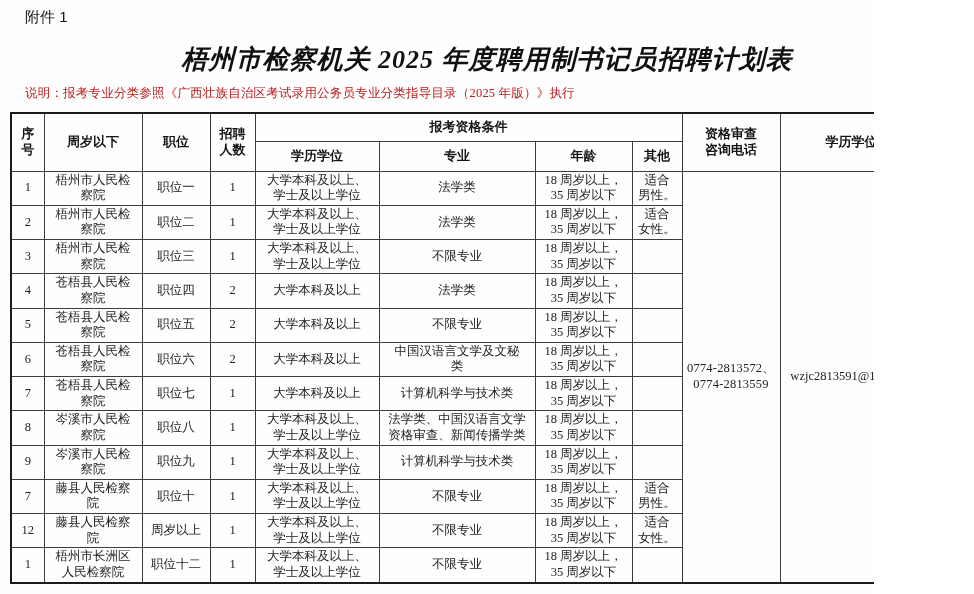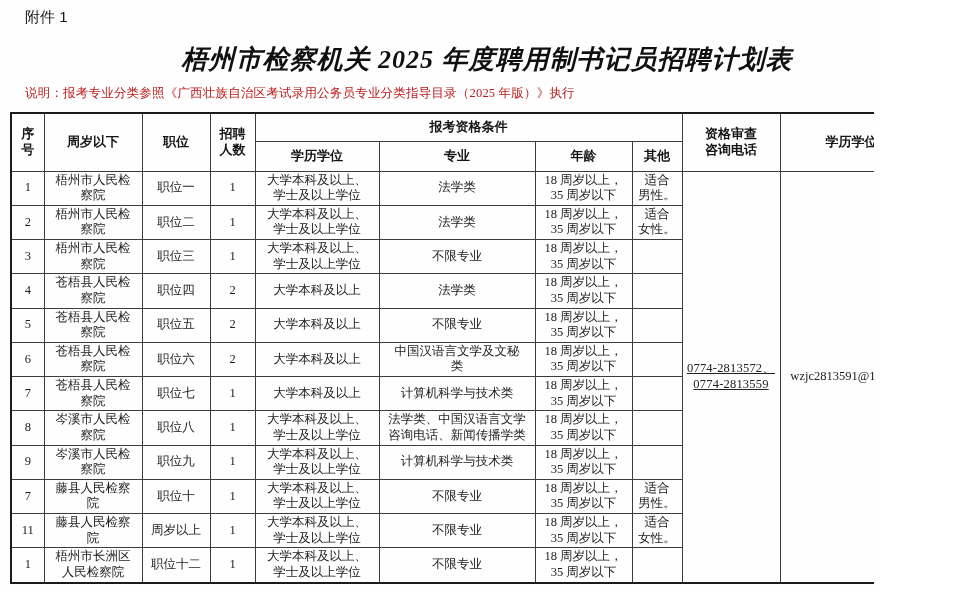"0774-2813572、" td.phone-cell { text-decoration: underline -> none }
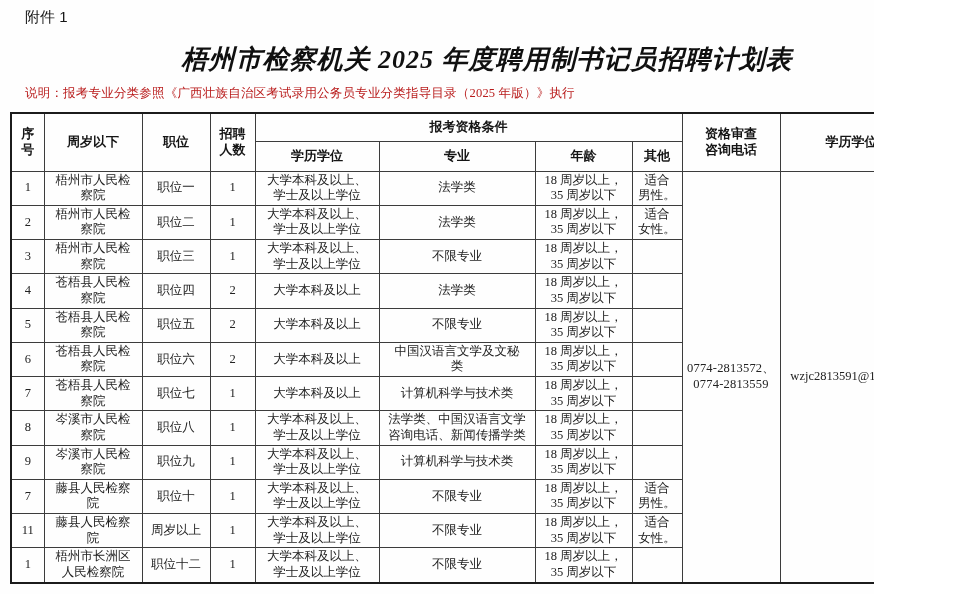"法学类、中国汉语言文学" td { text: 咨询电话 -> 资格审查 }
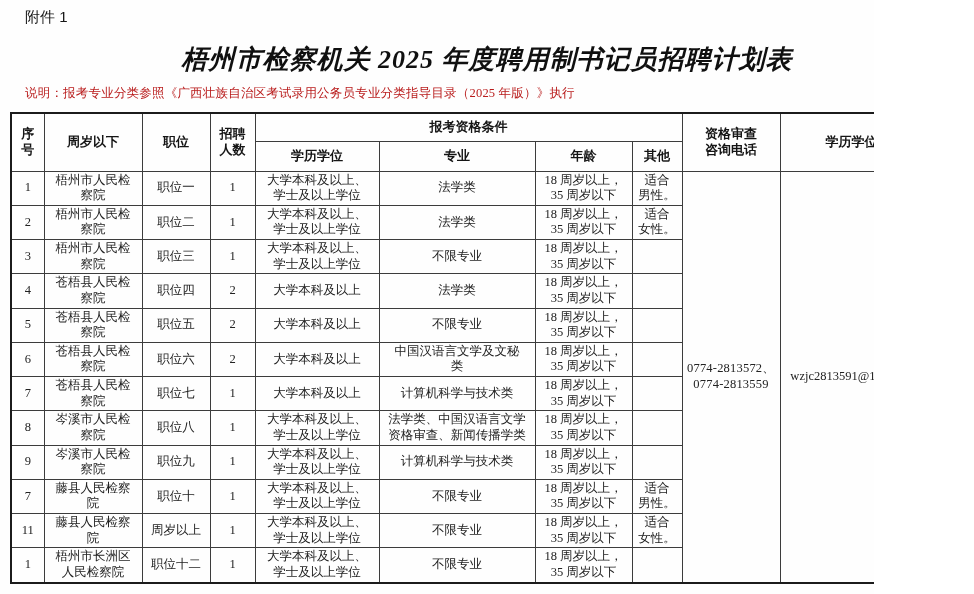"11" td.num-cell { text: 11 -> 12 }
